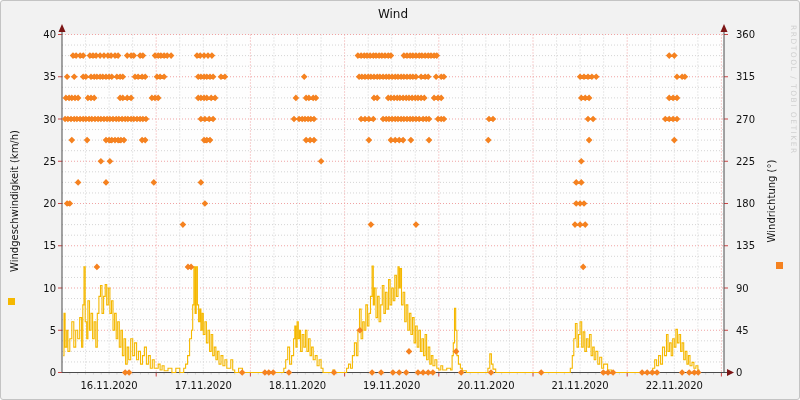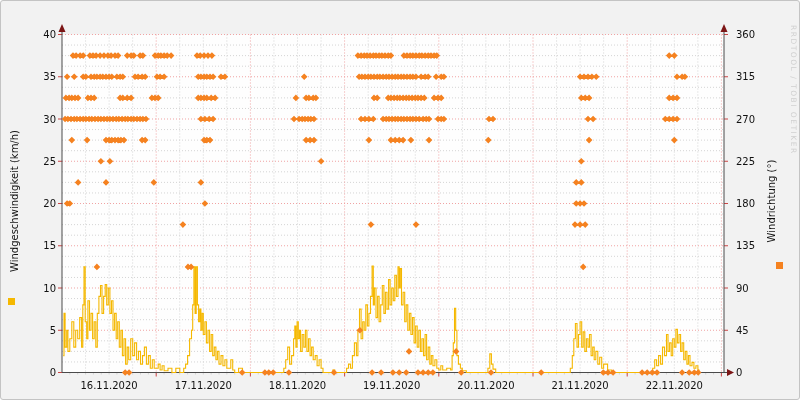"Wind" div.title { html: none -> <div>Wind</div> }
